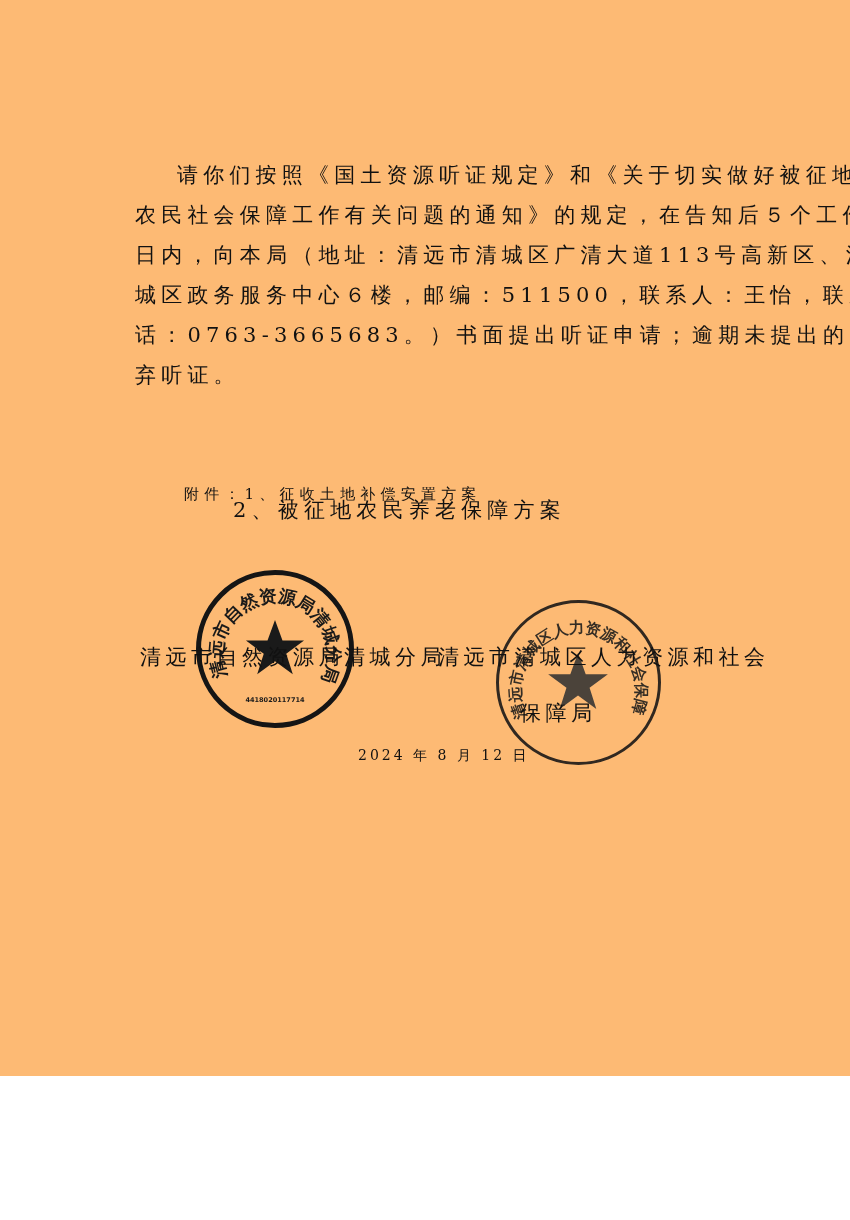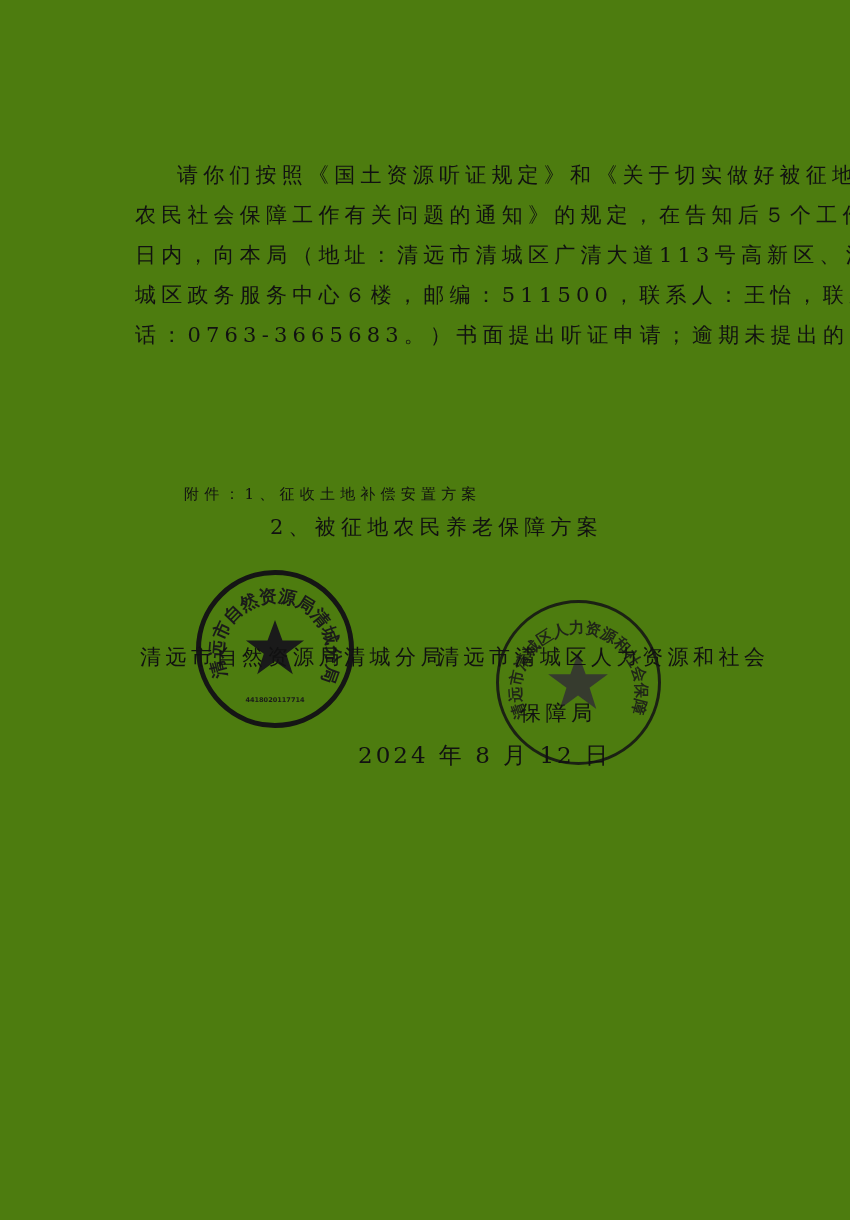"请你们按照《国土资源听证规定》和《关于切实做好被征地" .page { background: #4d7c0f -> #fdba74; height: 1220px -> 1076px }
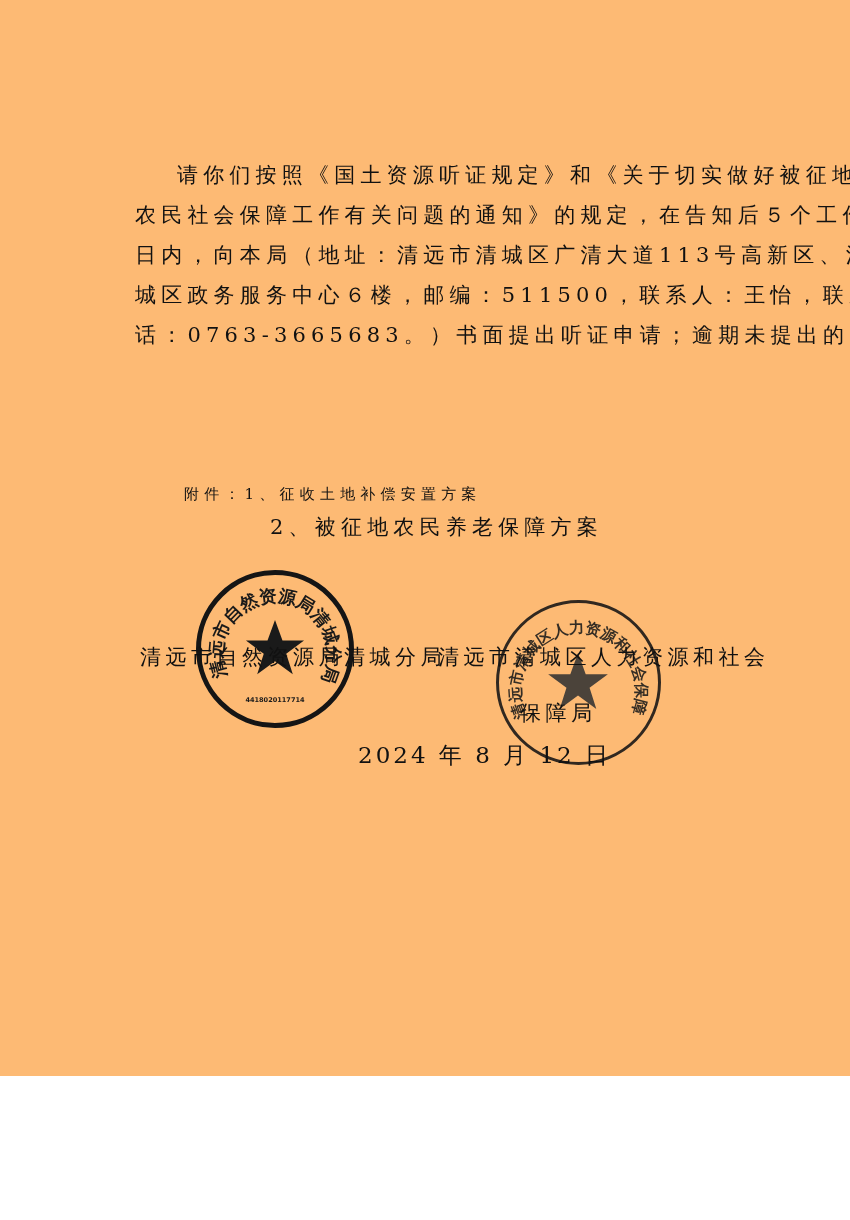"弃听证。" div.line { html: none -> <div>弃听证。</div> }
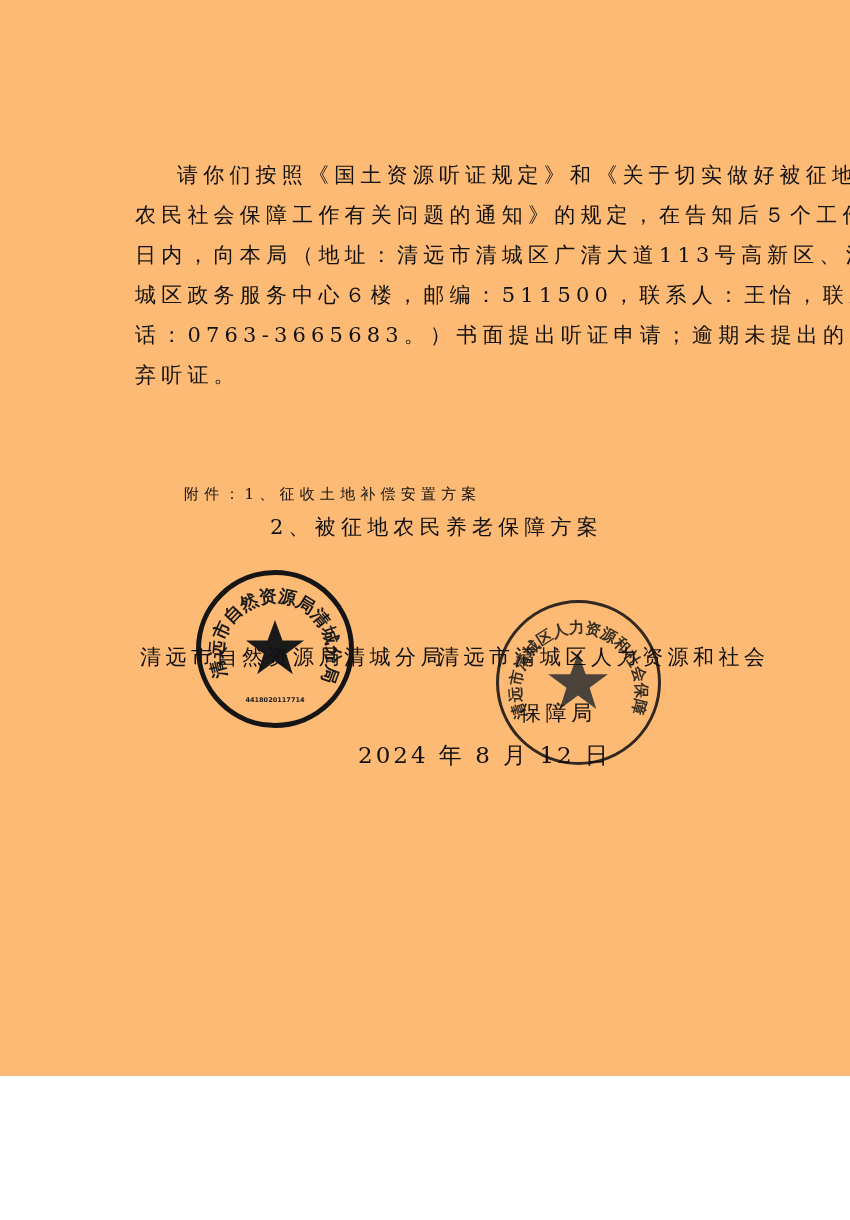"2、被征地农民养老保障方案" div.attach2 { margin-left: 37px -> none; top: 514px -> 497px }
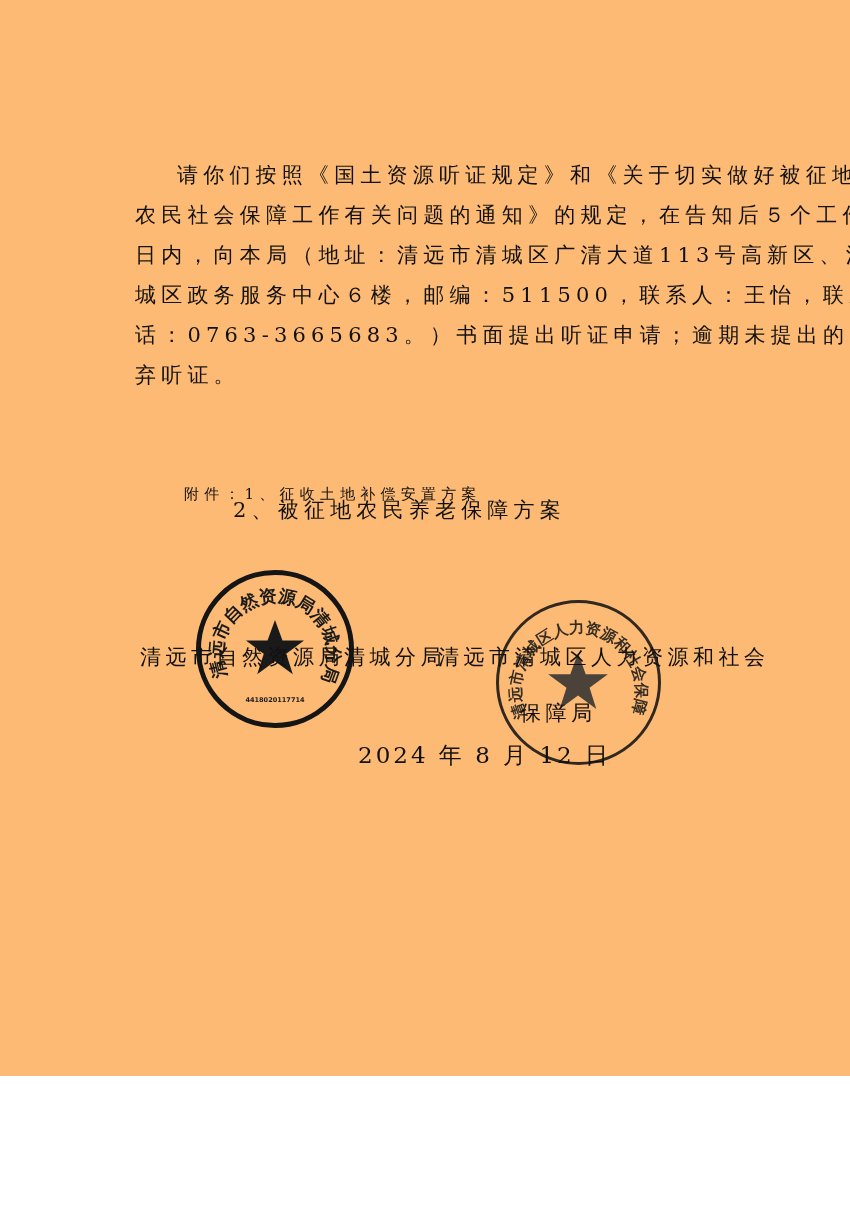"2024 年 8 月 12" .date { font-size: 23px -> 14px }
